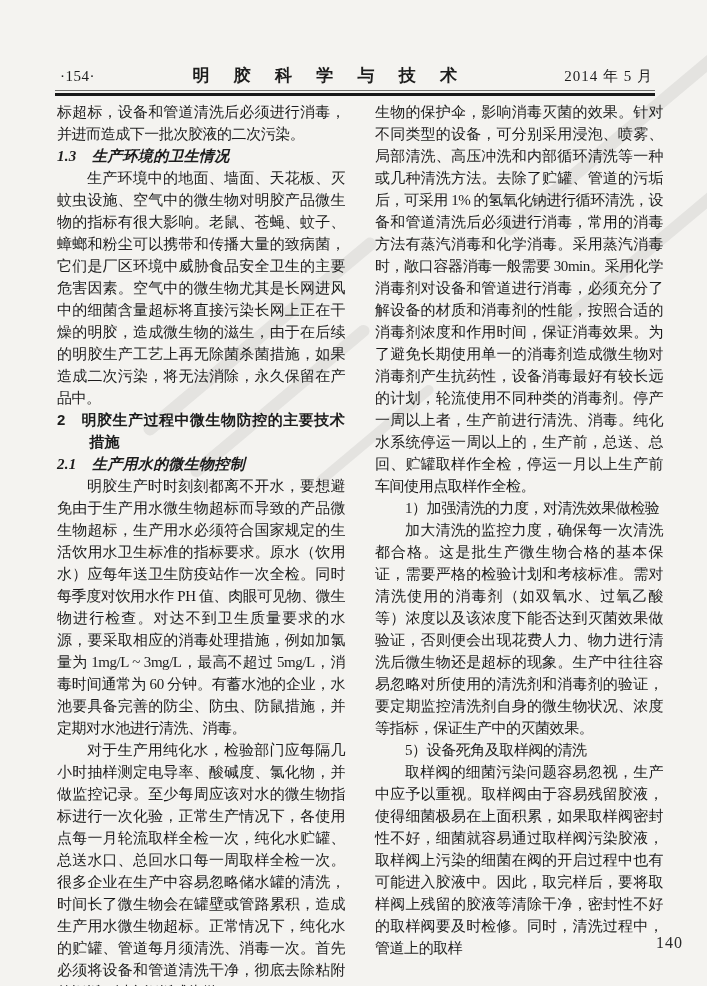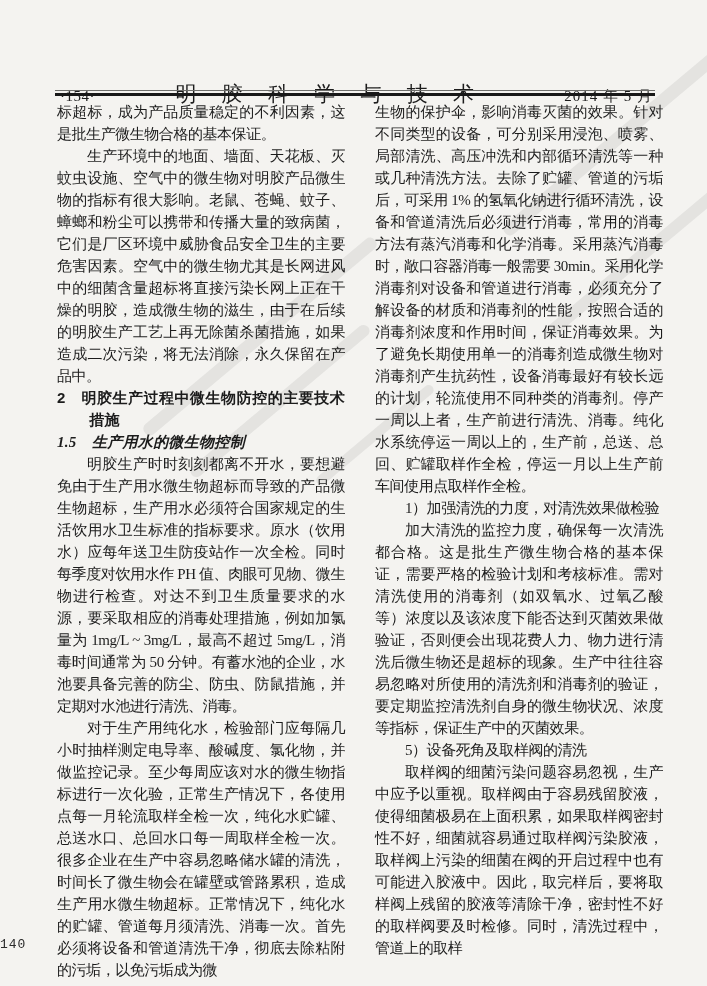"·154·" .header { top: 80px -> 64px }
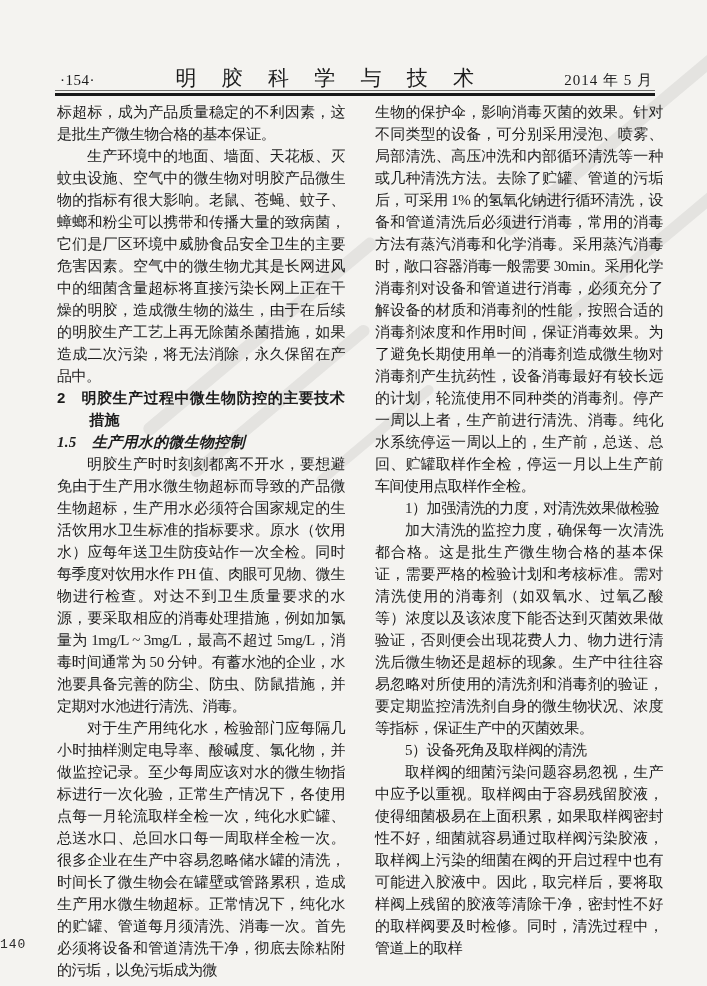"明 胶 科 学 与" .journal-title { font-size: 21px -> 17px; font-weight: 400 -> 700 }
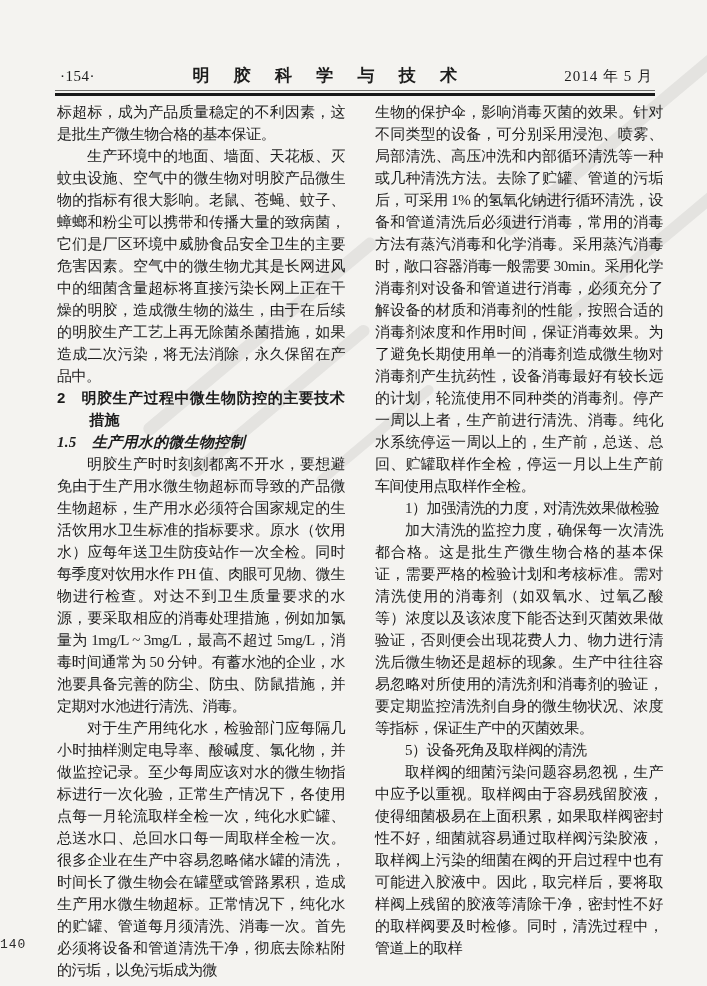"标超标，成为产品质量稳定的不利因素，这是批生产微生物合格的基本保证。" p.para-cont { text: 成为产品质量稳定的不利因素，这是批生产微生物合格的基本保证 -> 设备和管道清洗后必须进行消毒，并进而造成下一批次胶液的二次污染 }
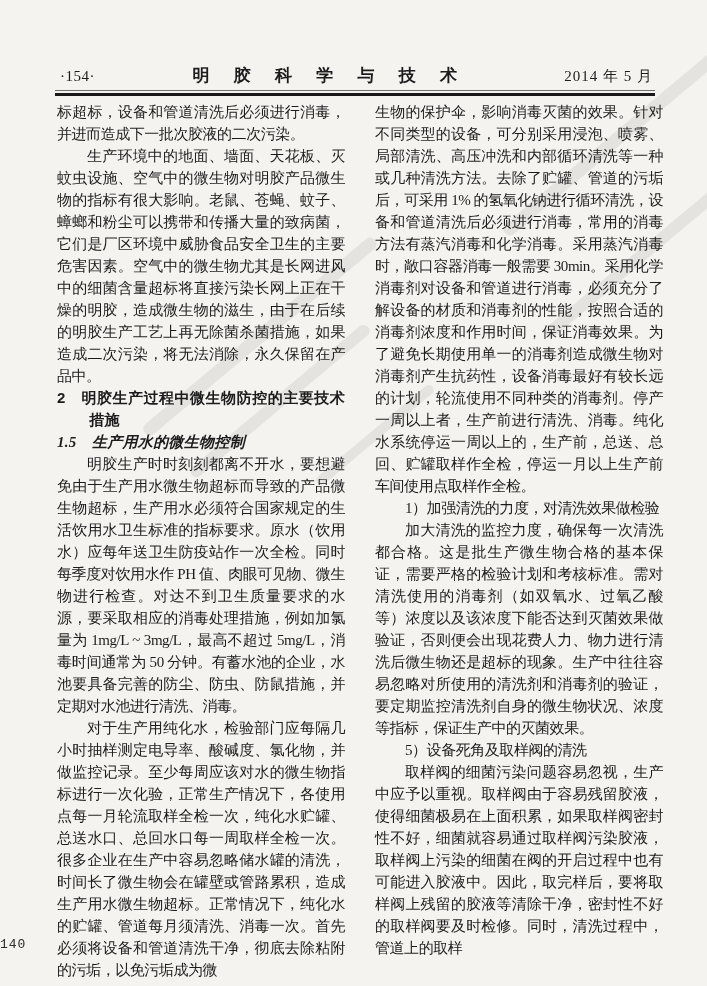"1.3 生产环境的卫生情况" p.h-sub { html: none -> <p>1.3 生产环境的卫生情况</p> }
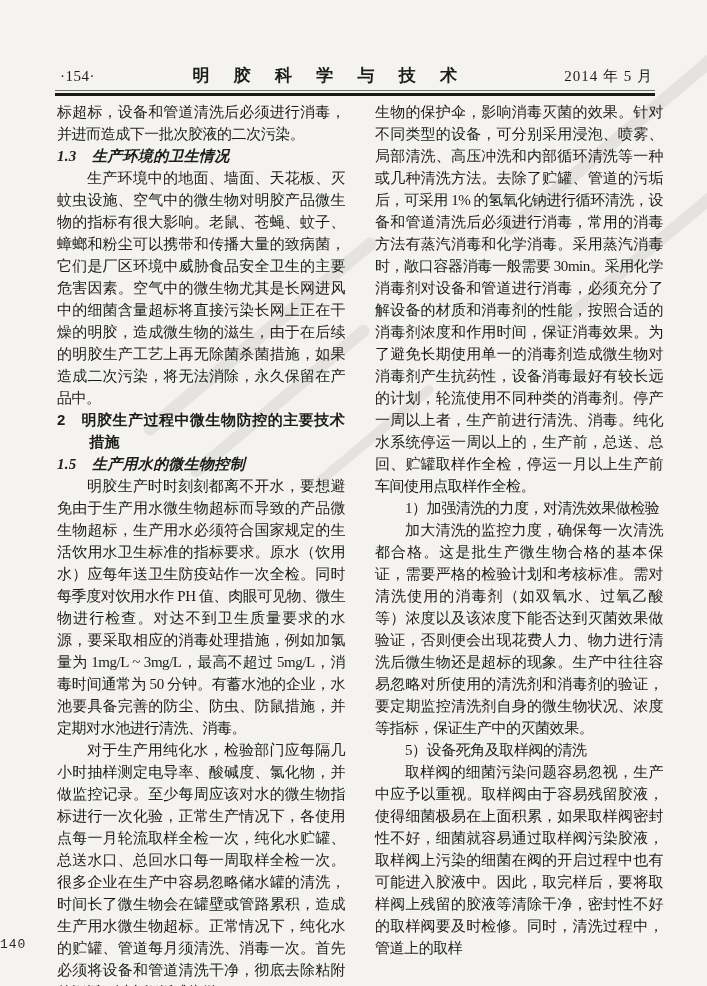"1.5 生产用水的微生物控制" p.h-sub { text: 1.5 -> 2.1 }
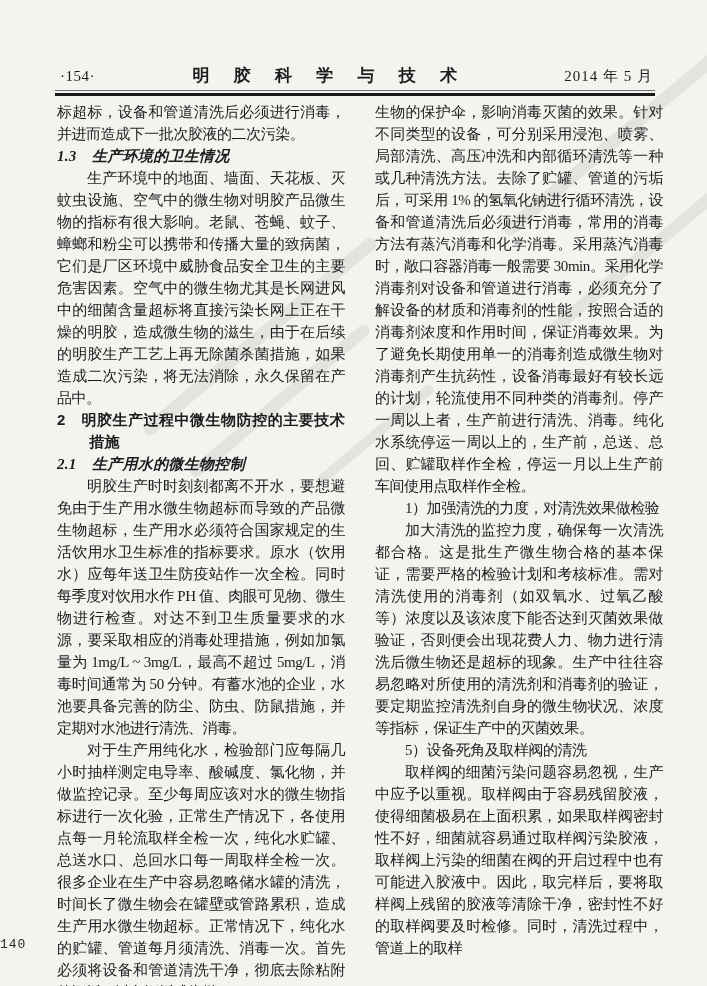"明胶生产时时刻刻都离不开水，要想避免由于生产用水微生物超标而导致的产品微生物超标" p.para { text: 50 -> 60 }
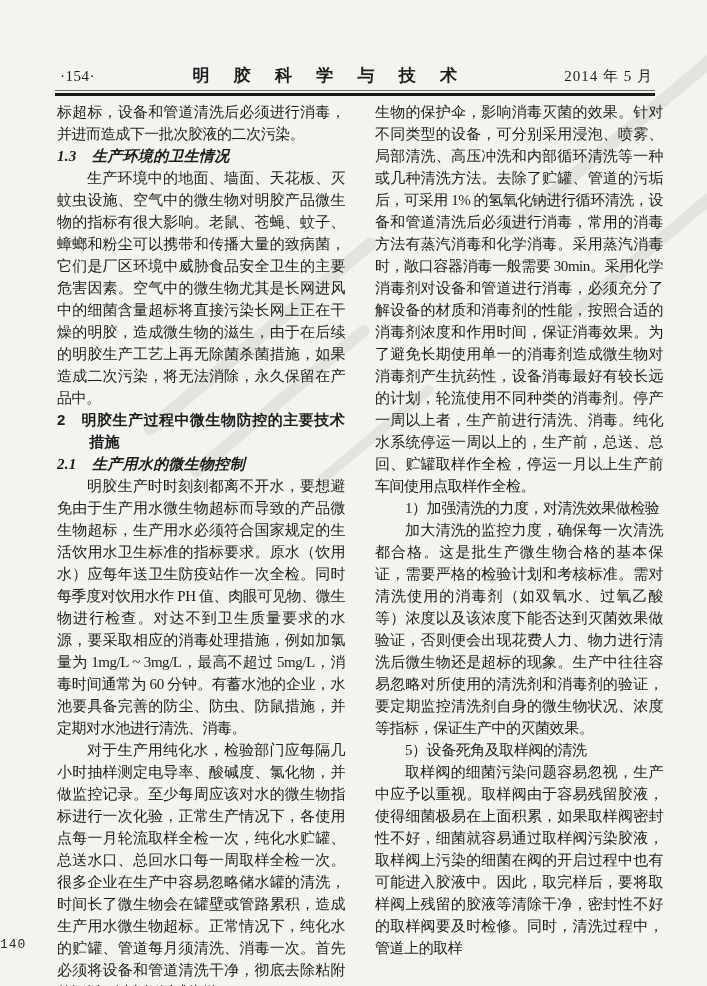"140" .footer { font-family: Liberation Mono, monospace -> none; font-size: 13px -> 16px; text-align: left -> right }
